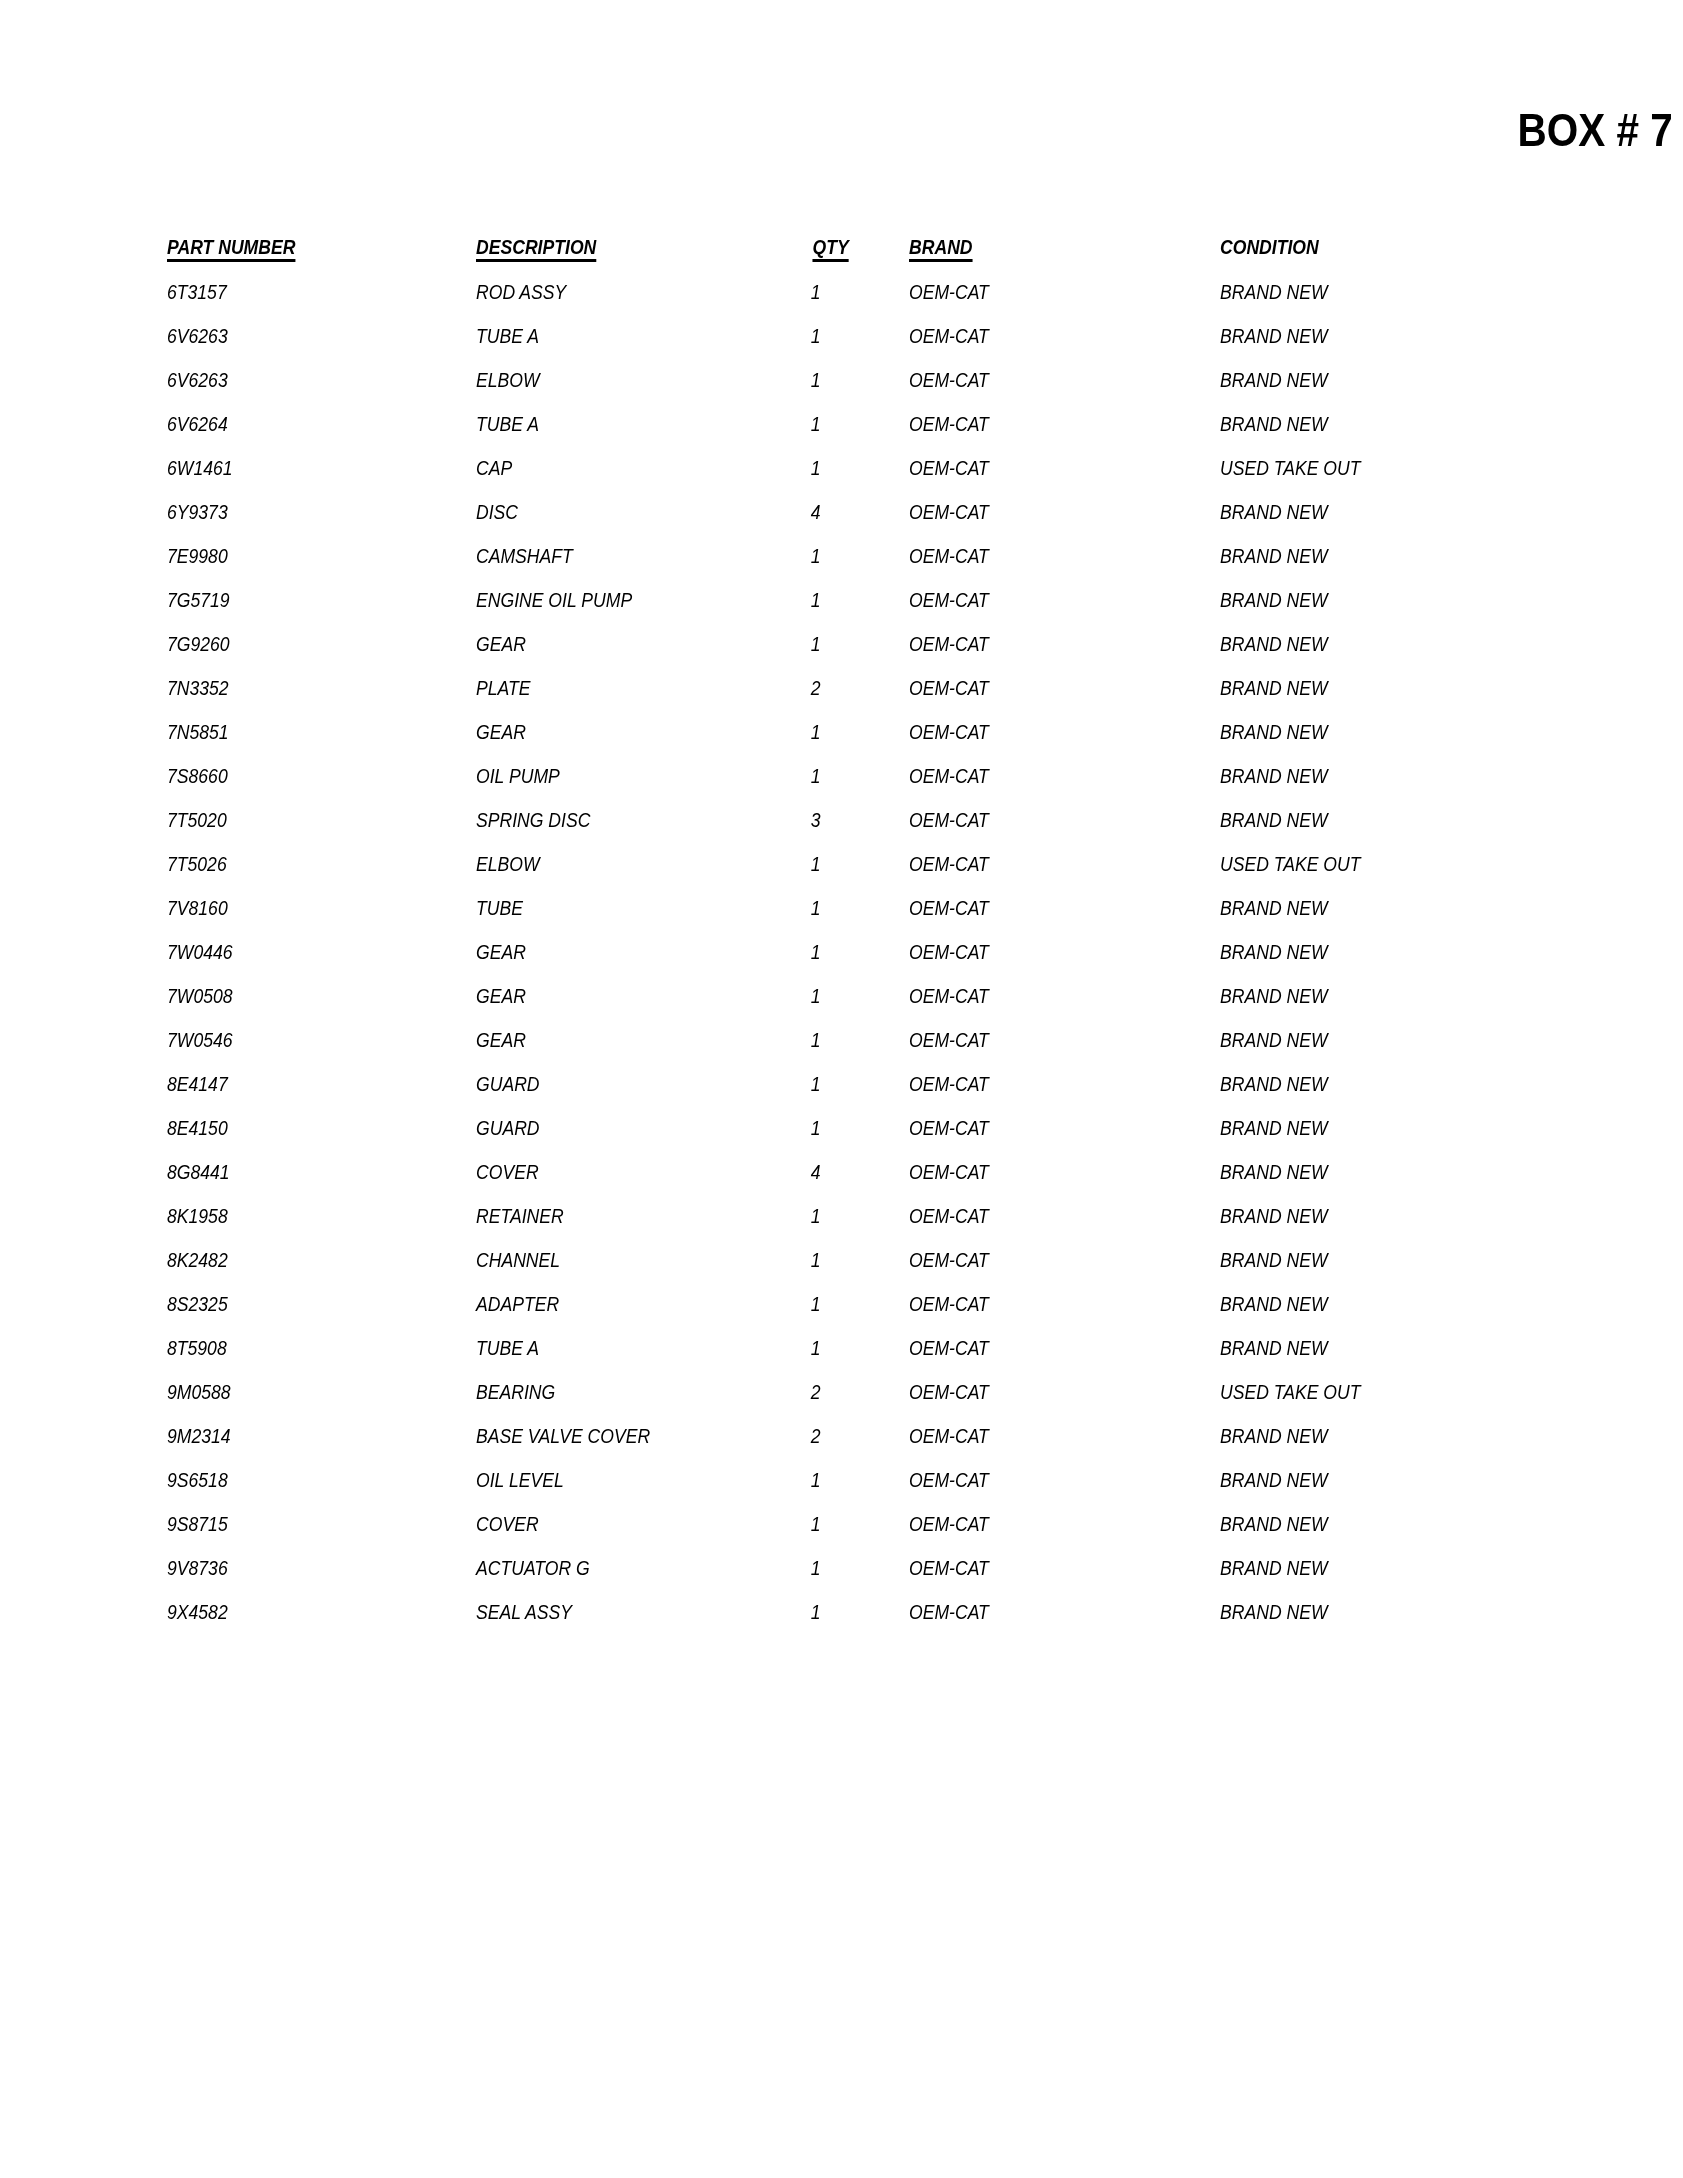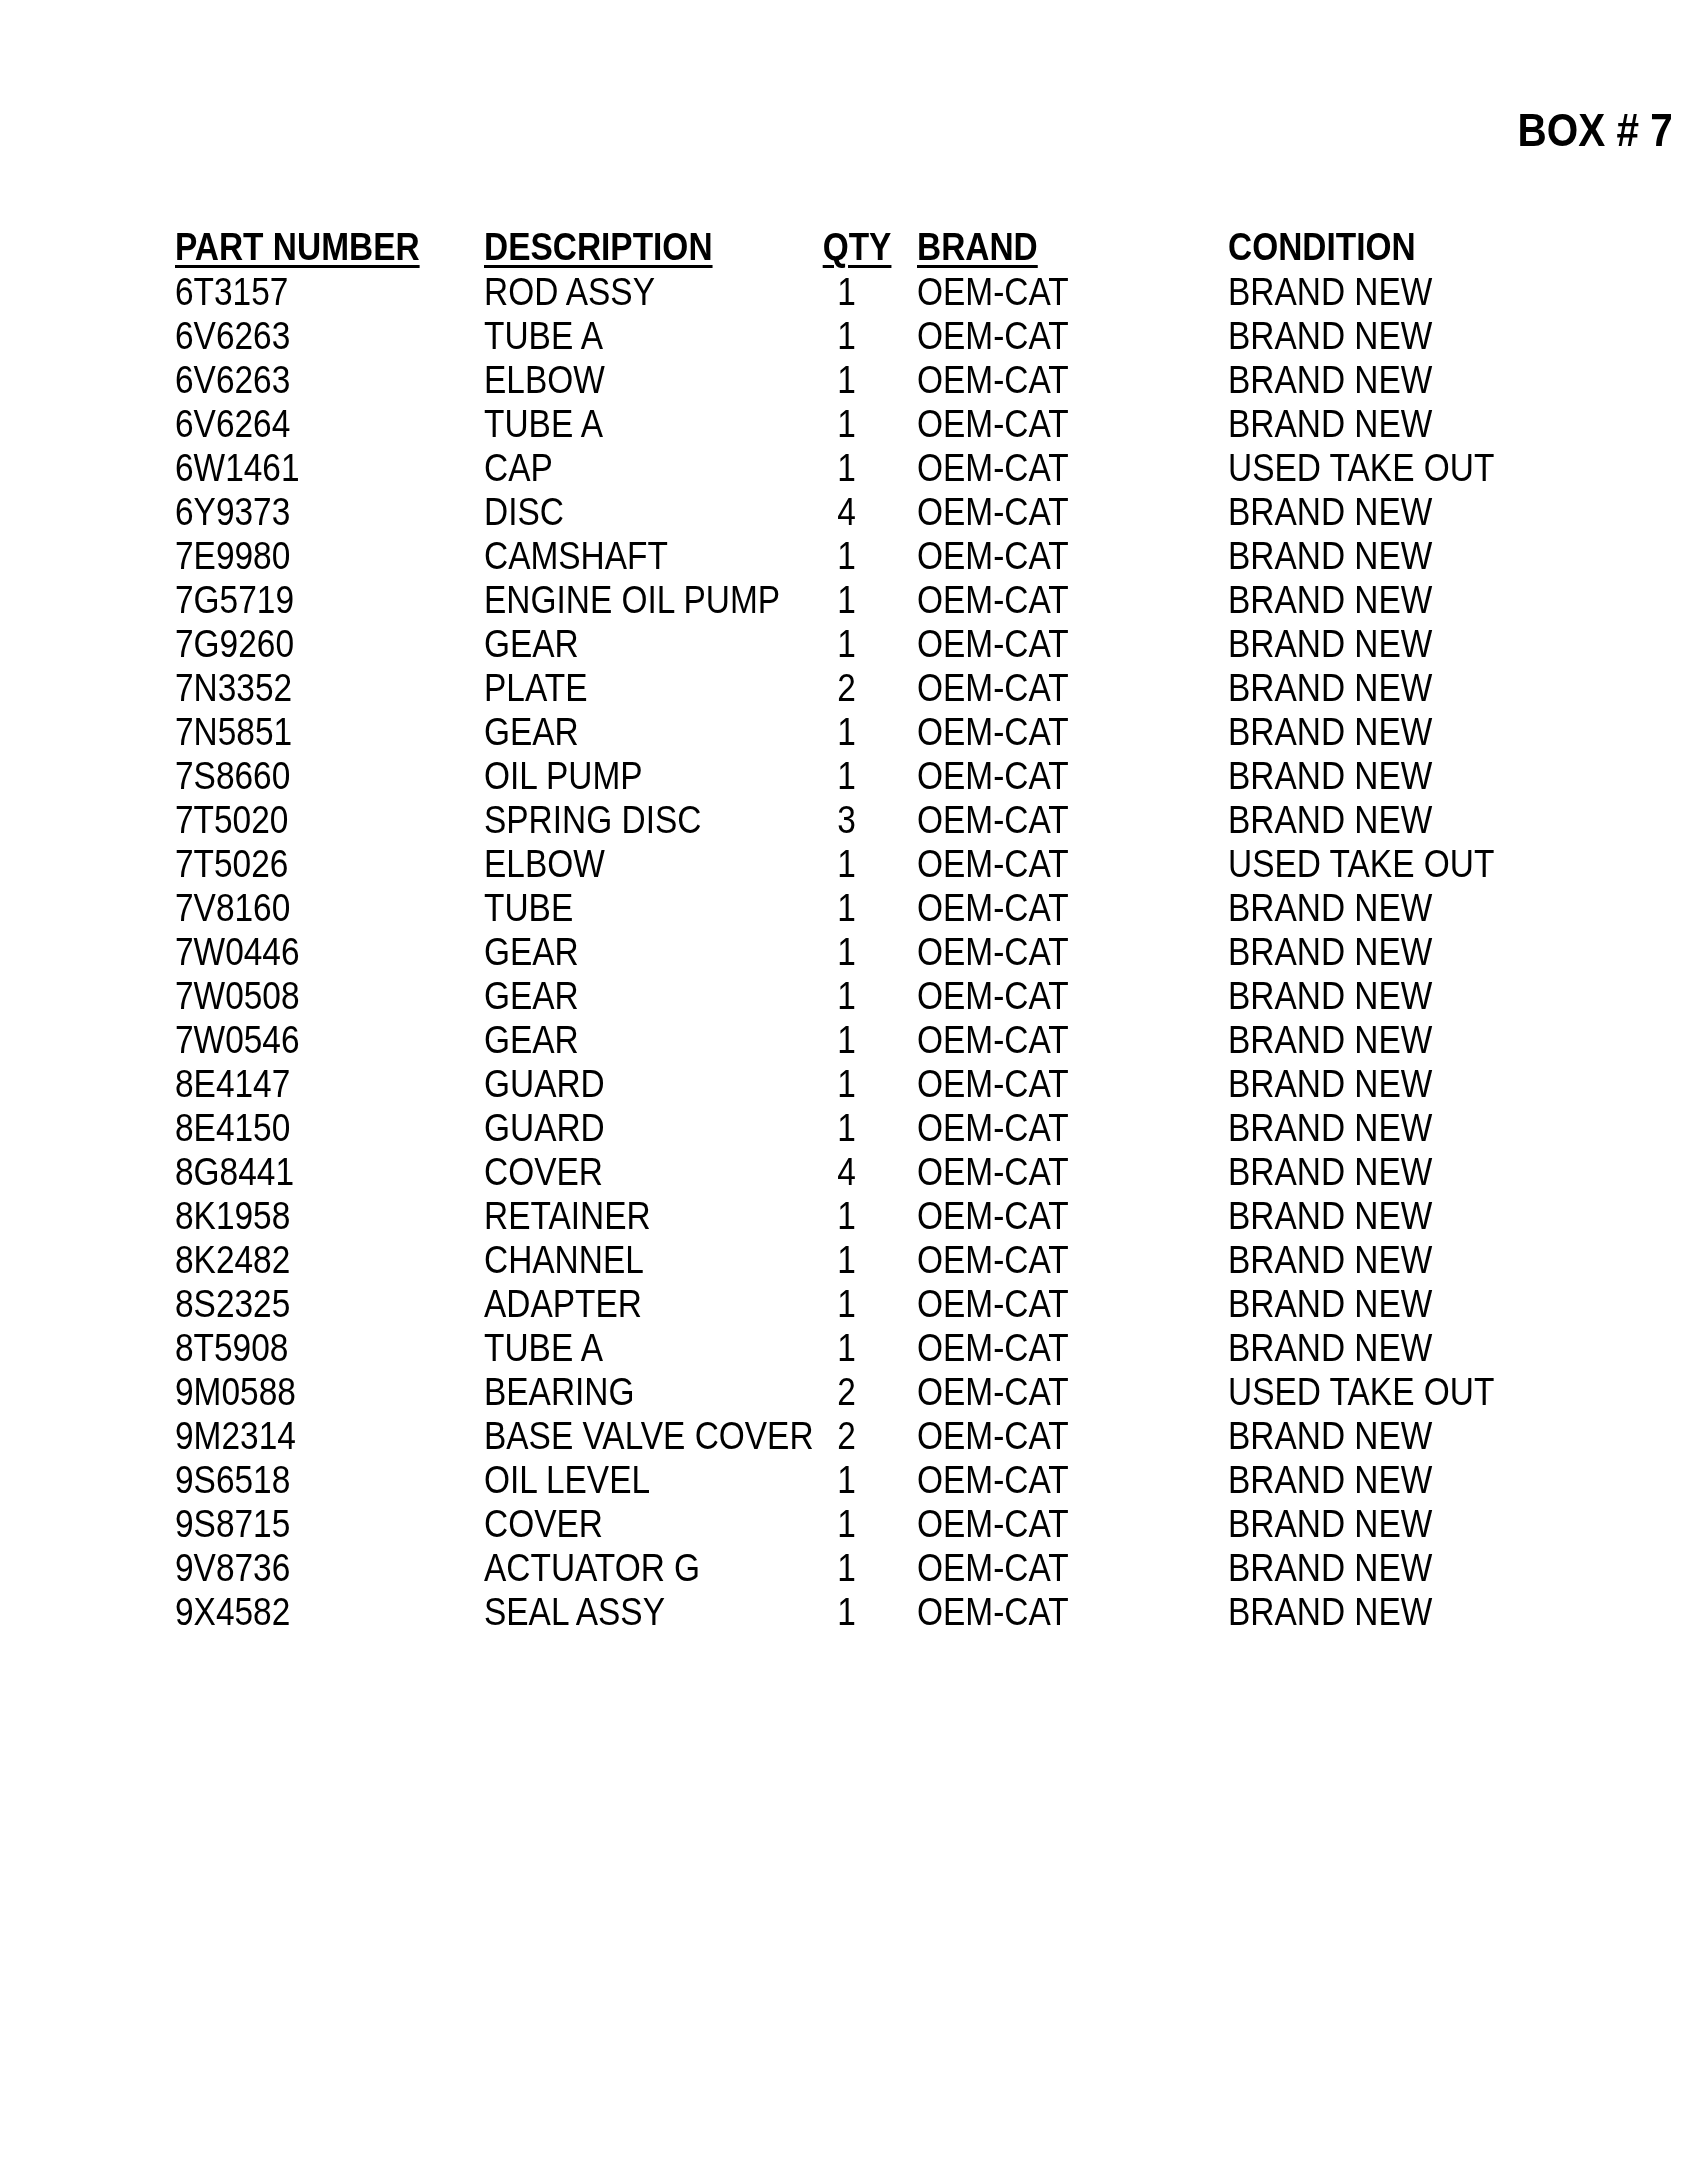"PART NUMBER" .parts-table { font-size: 38px -> 20px; font-style: none -> italic; left: 175px -> 167px }
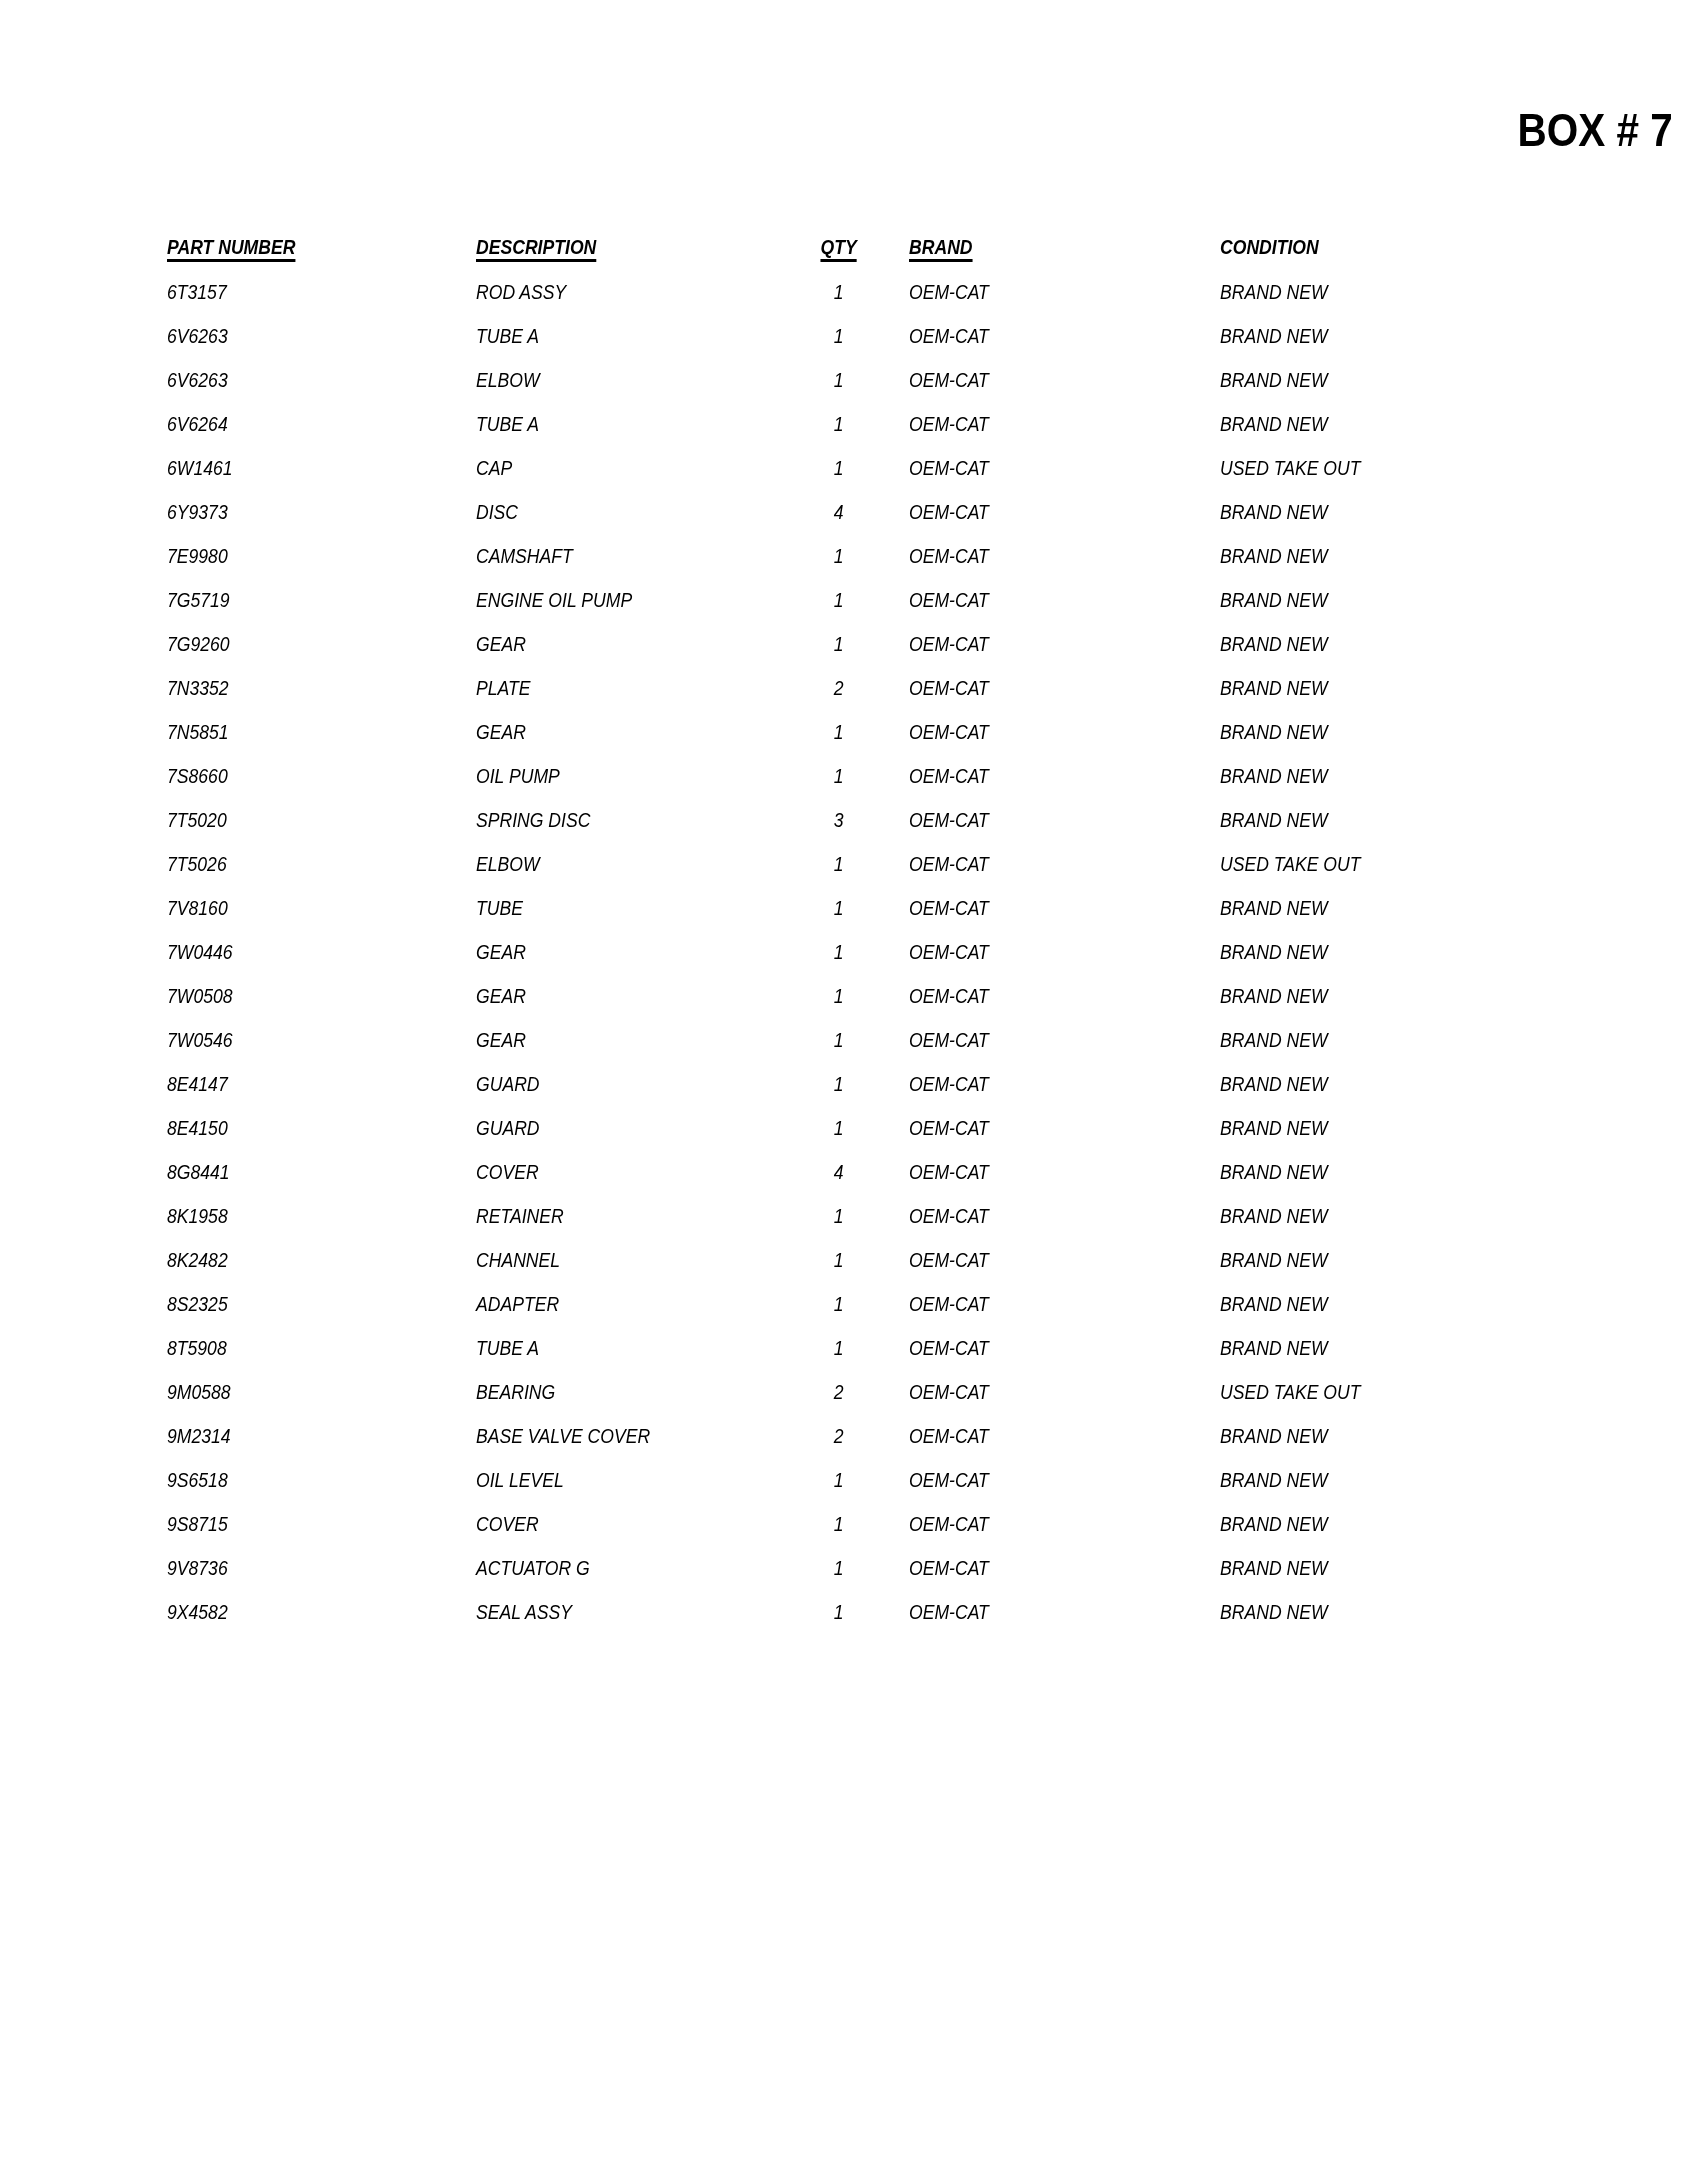"QTY" .qty-cell { text-align: center -> none }
